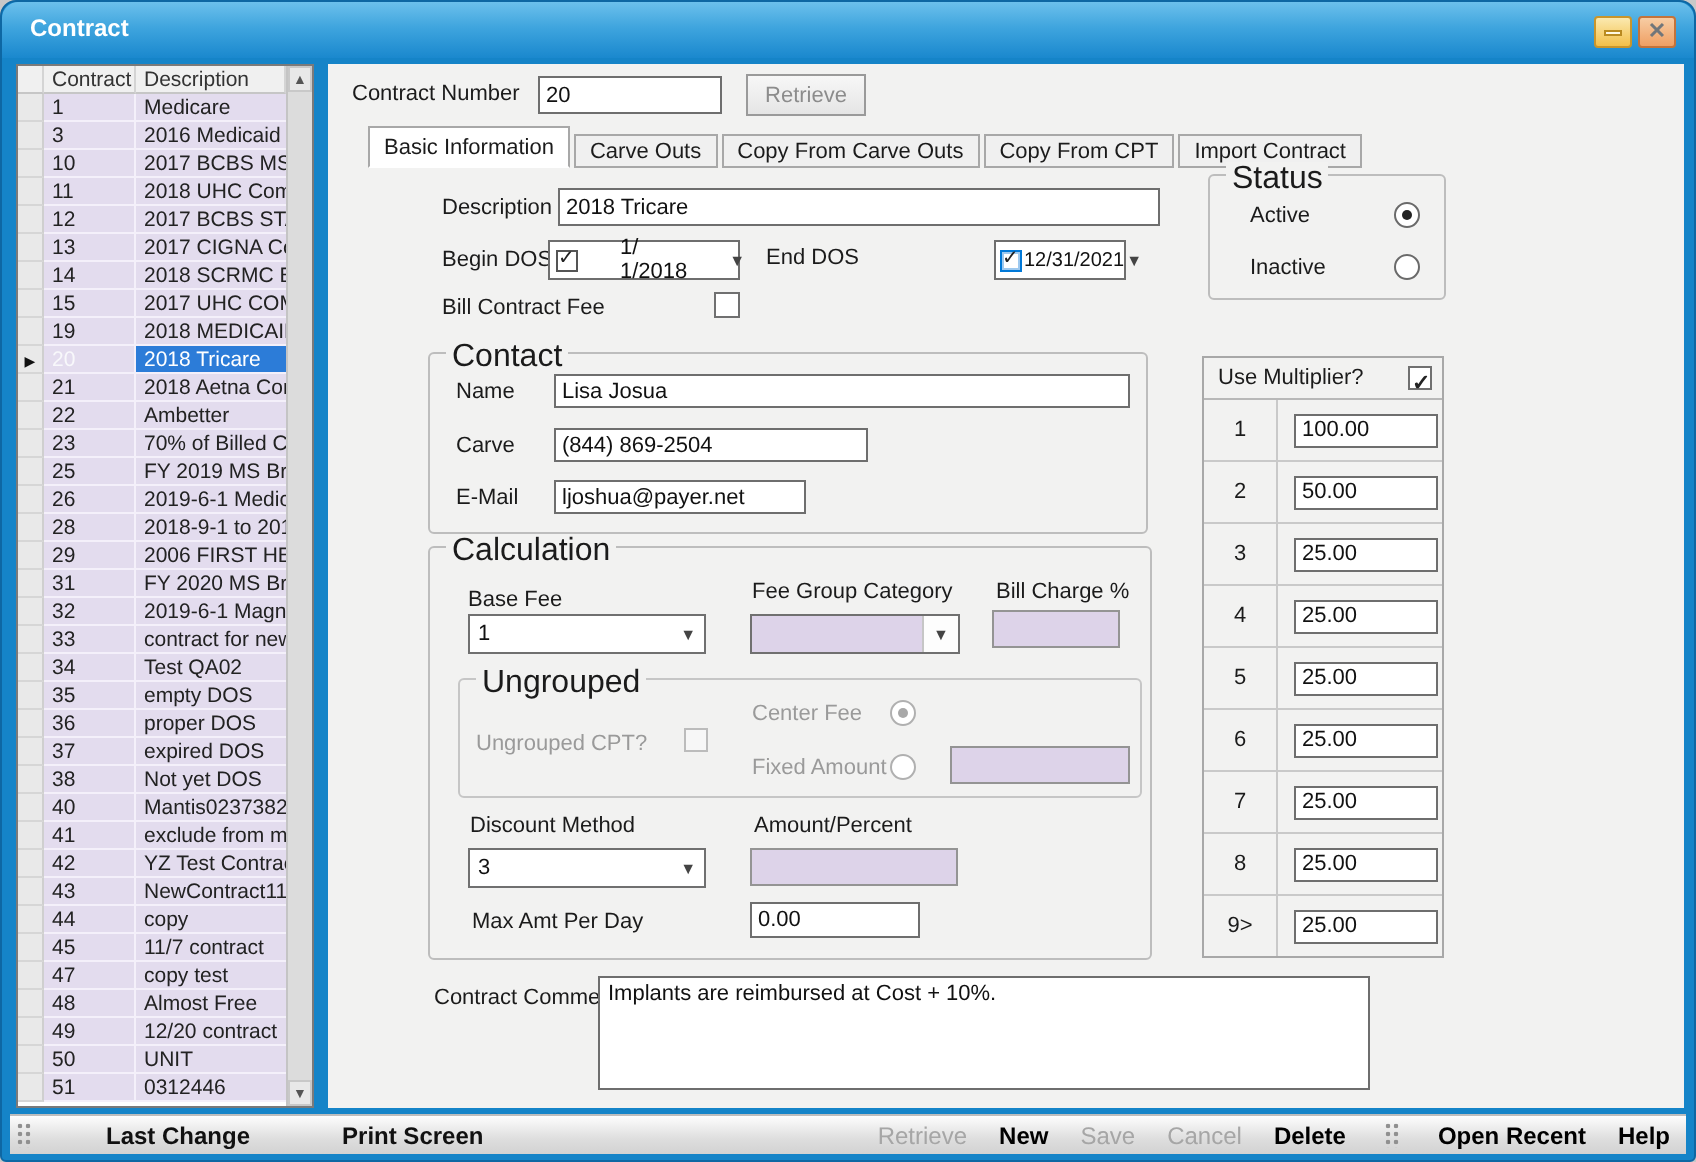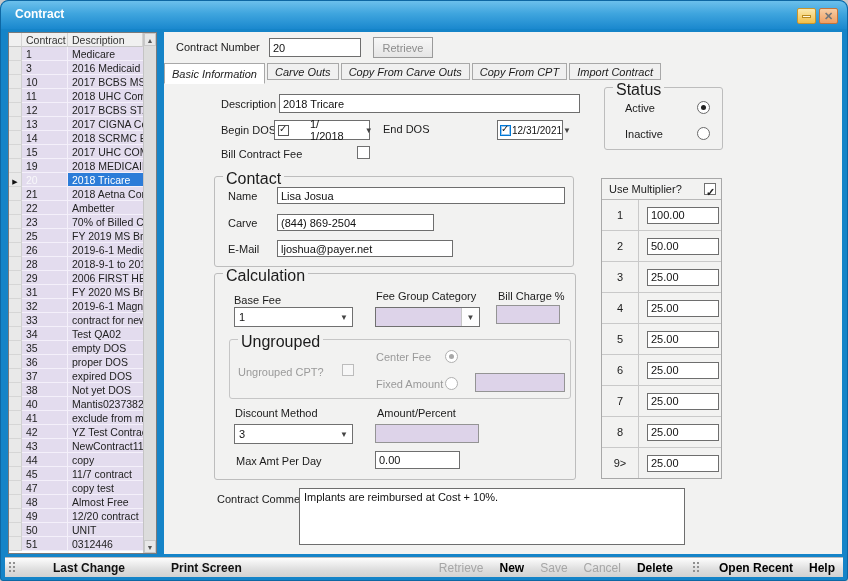"Basic Information" .tabs { align-items: none -> flex-end; font-style: italic -> none; left: 0 -> 20px }
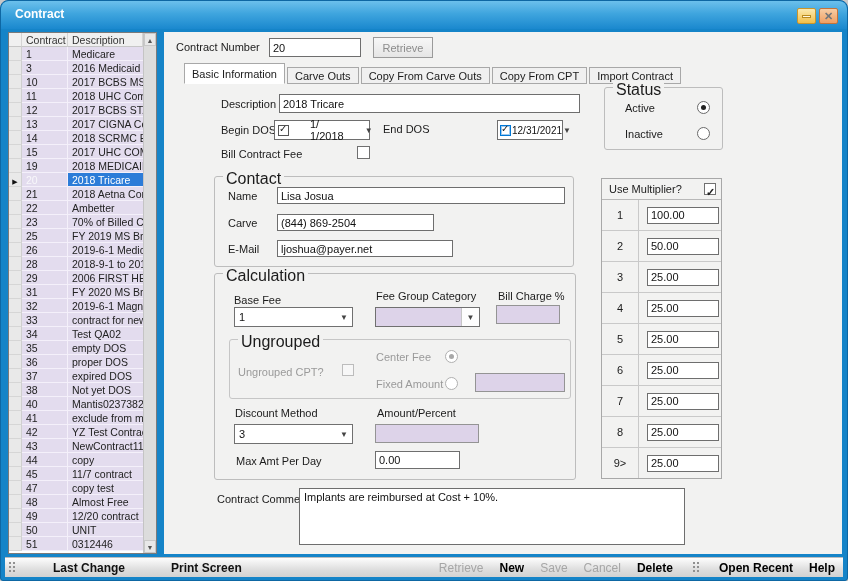"ljoshua@payer.net" input.txt { width: 176px -> 126px }
